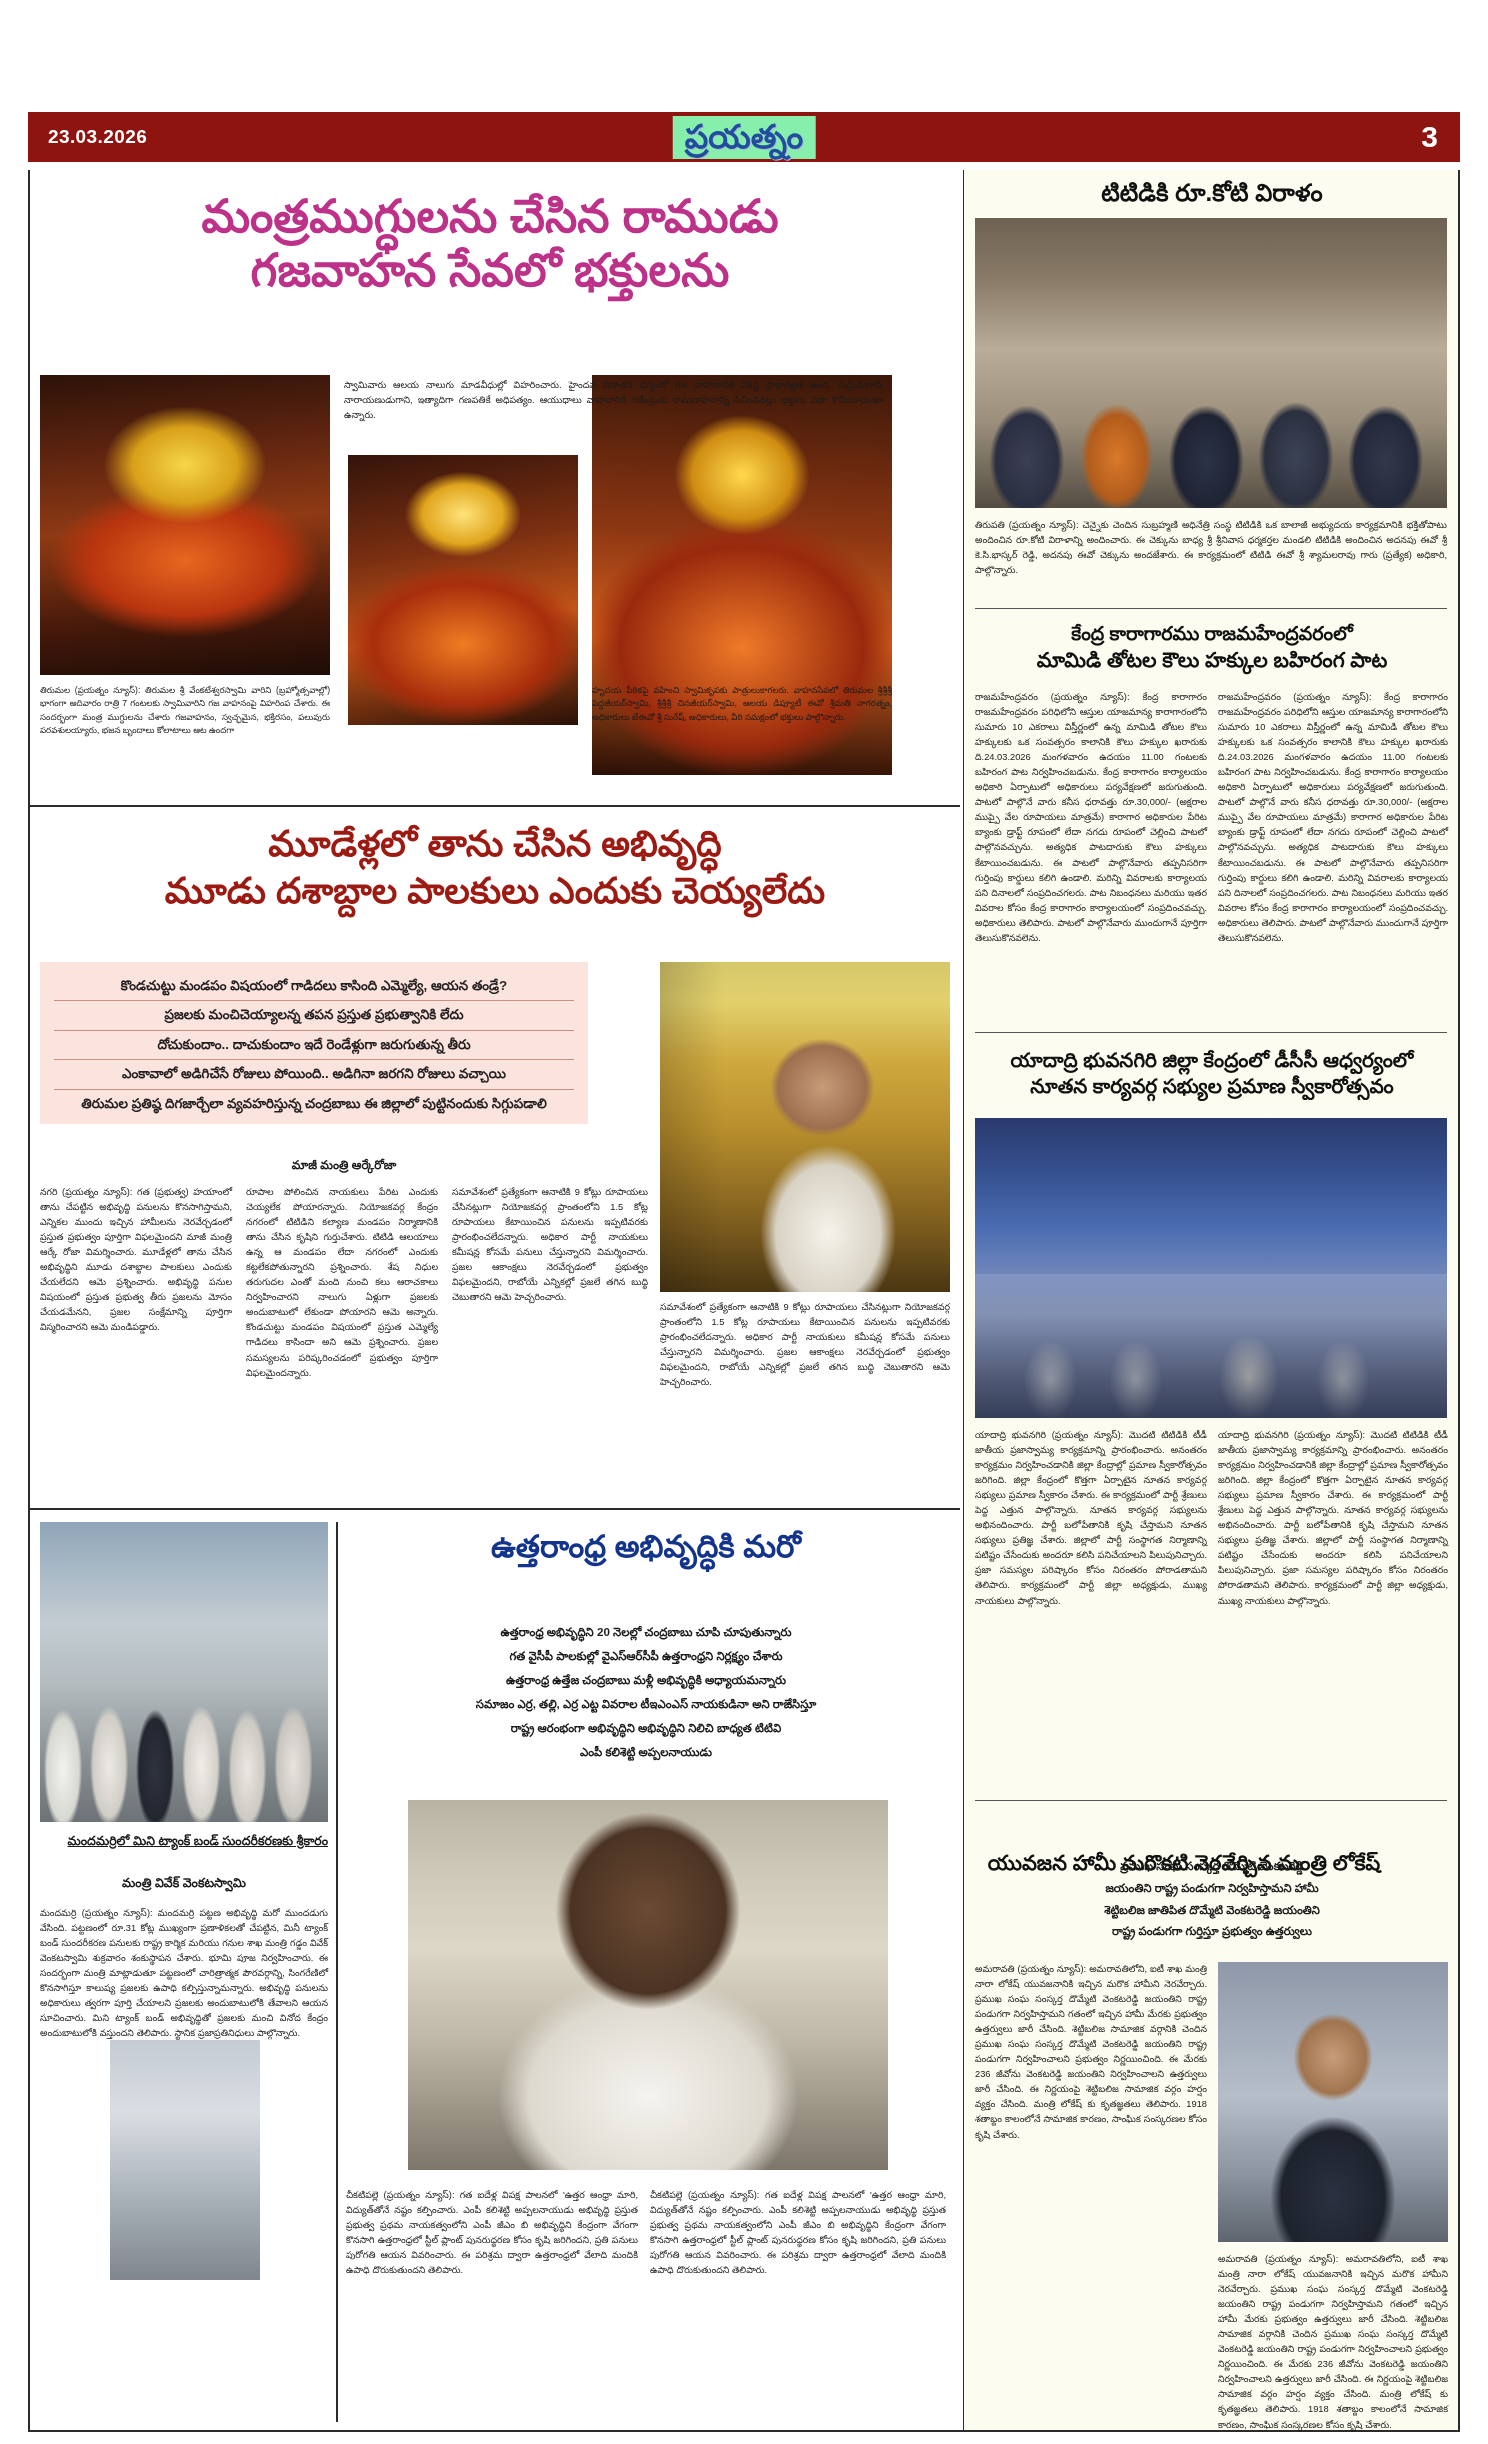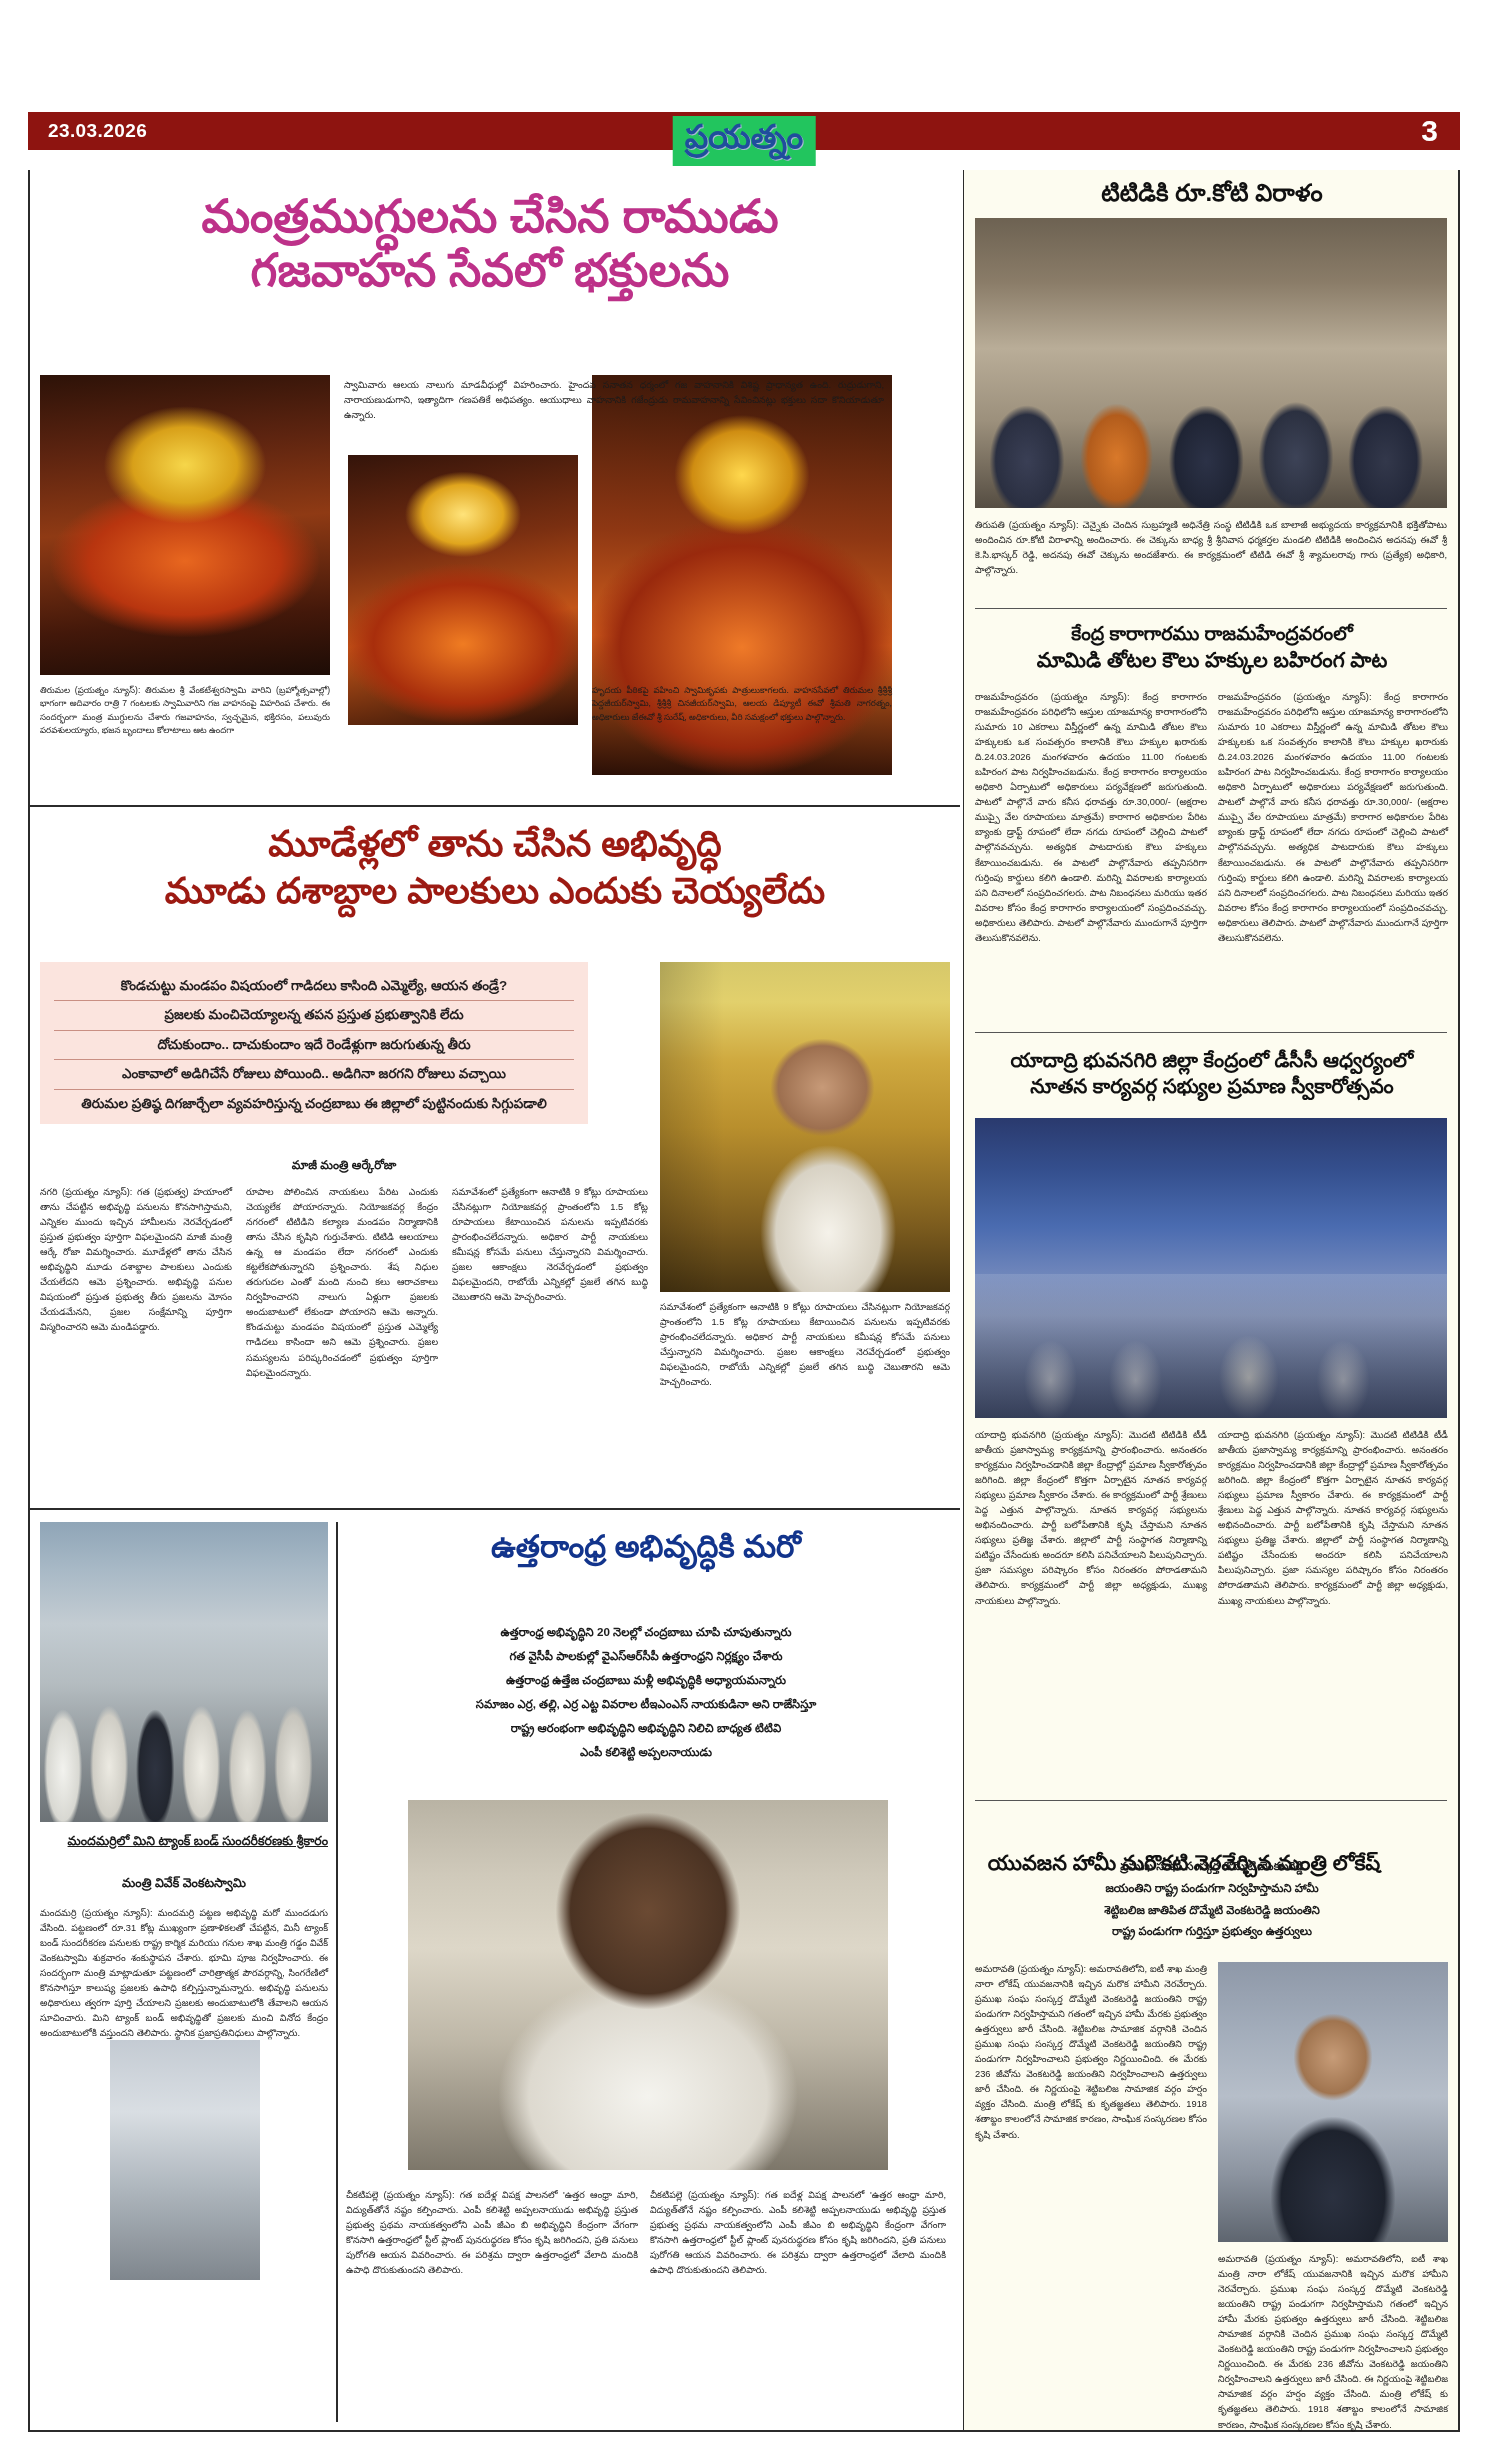"23.03.2026" .masthead { height: 38px -> 50px }
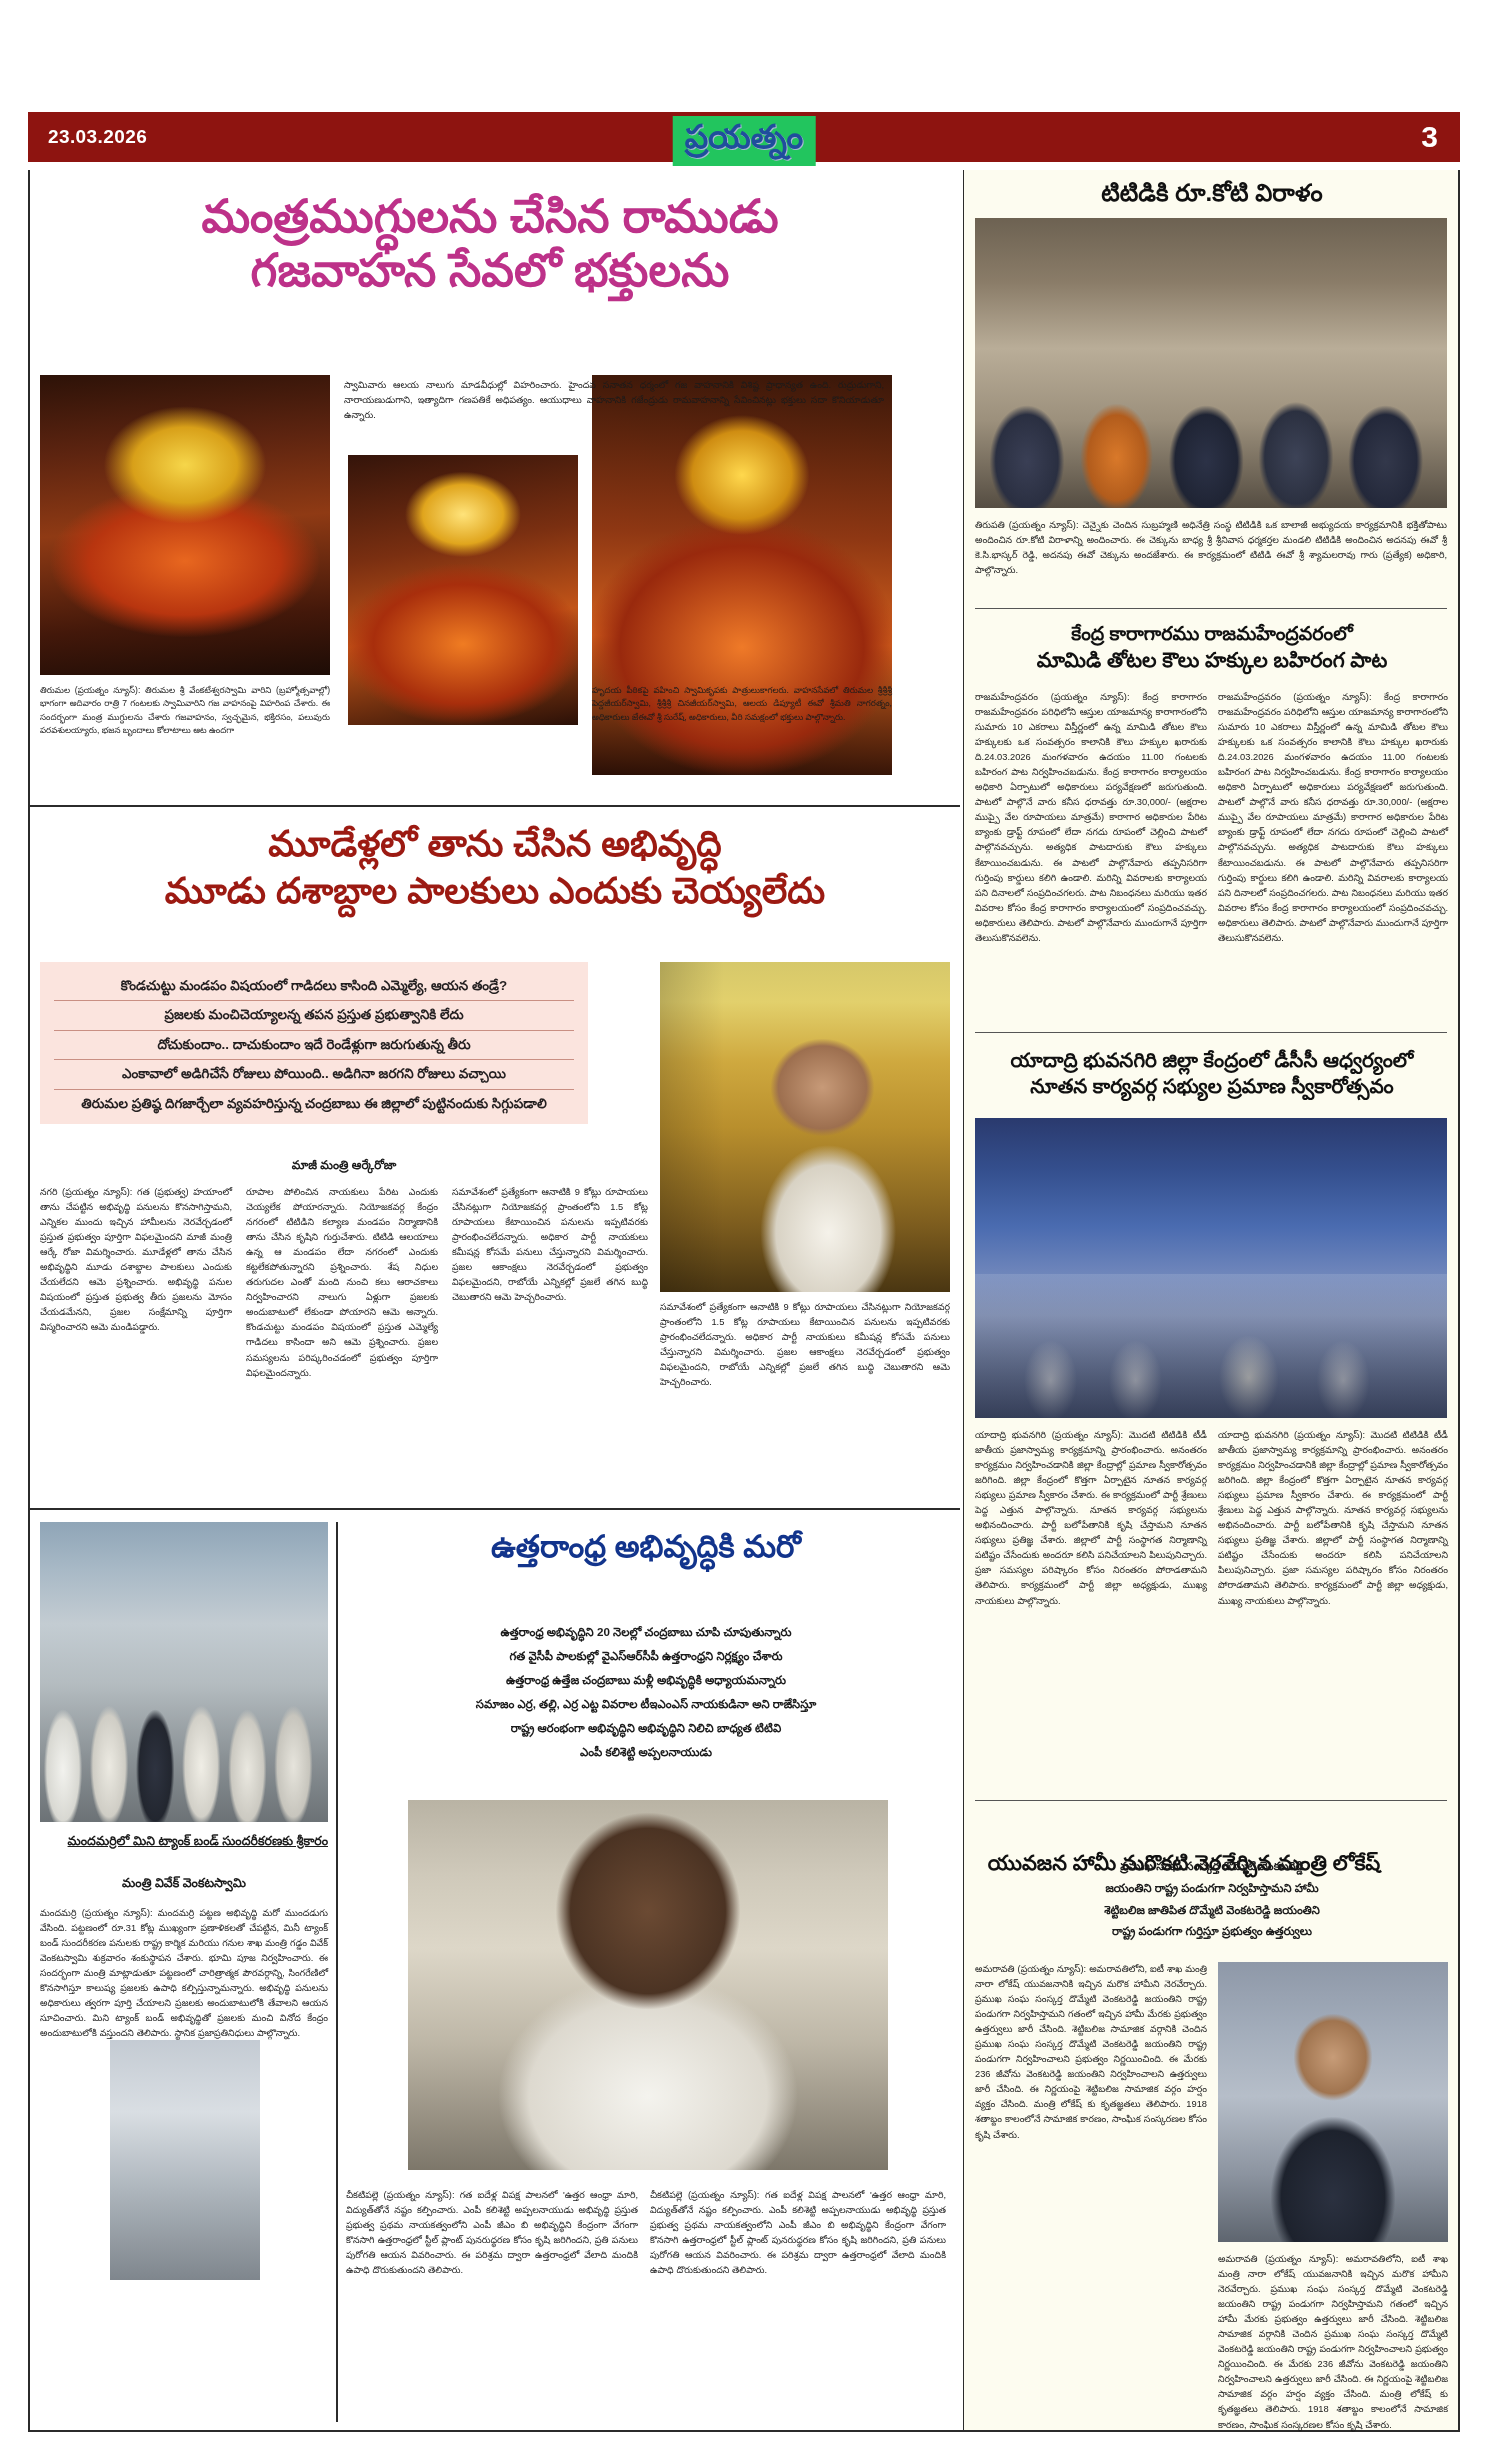"ప్రయత్నం" .masthead .logo-box { background: #22c55e -> #86efac; padding: 1px 12px 9px -> 1px 12px 2px }
